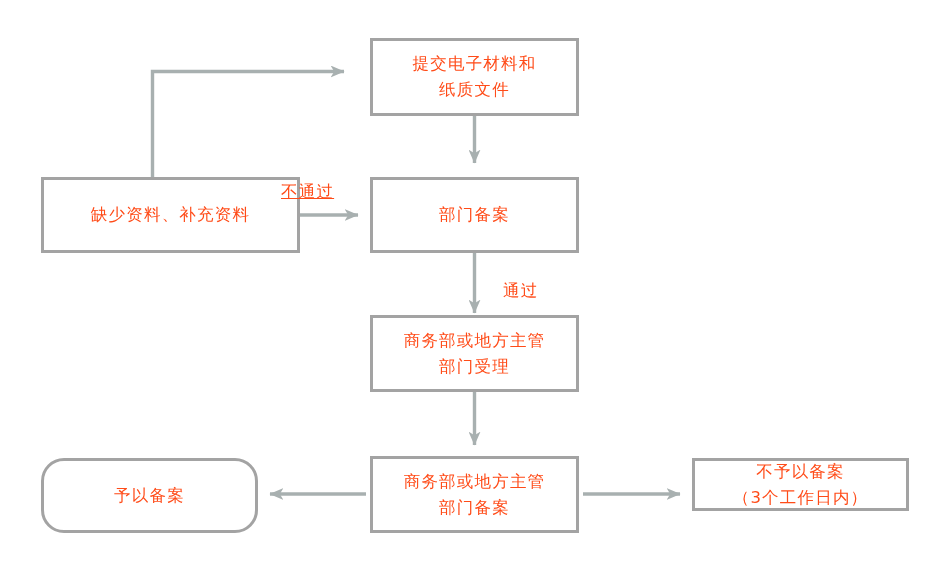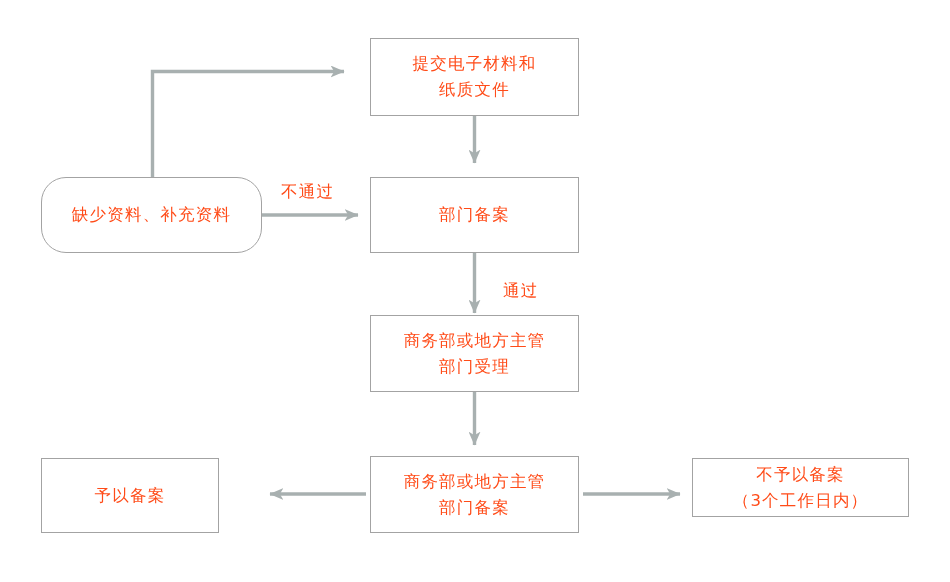"提交电子材料和" .node { border: 1px solid #a3a3a3 -> 3px solid #a3a3a3 }
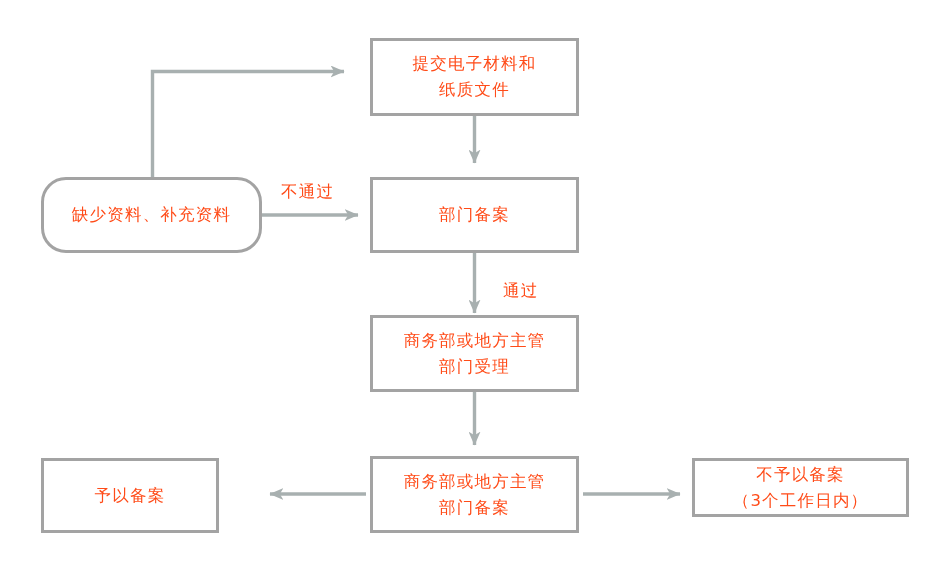"不通过" div.edge-label { text-decoration: none -> underline }
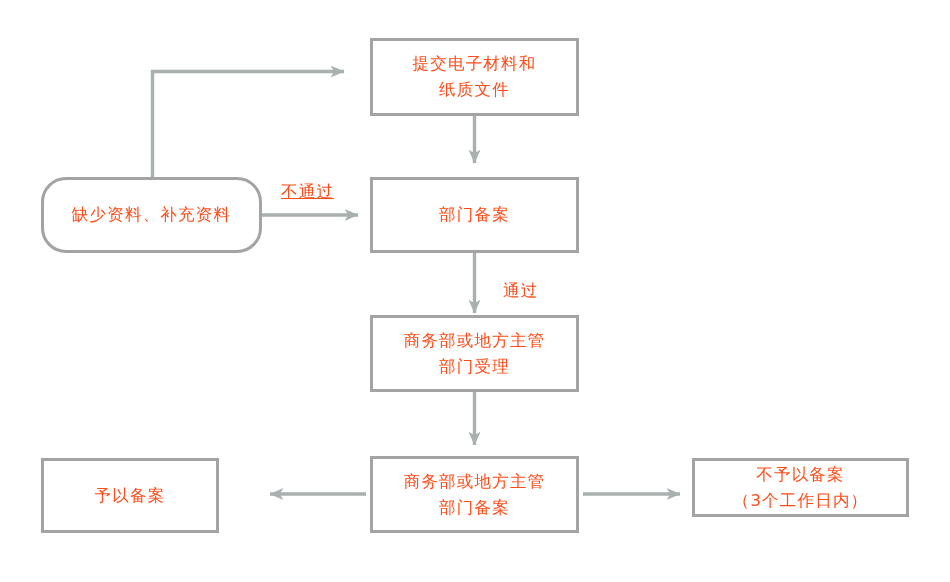"缺少资料、补充资料" div.node { border-radius: 25px -> none; width: 221px -> 259px }
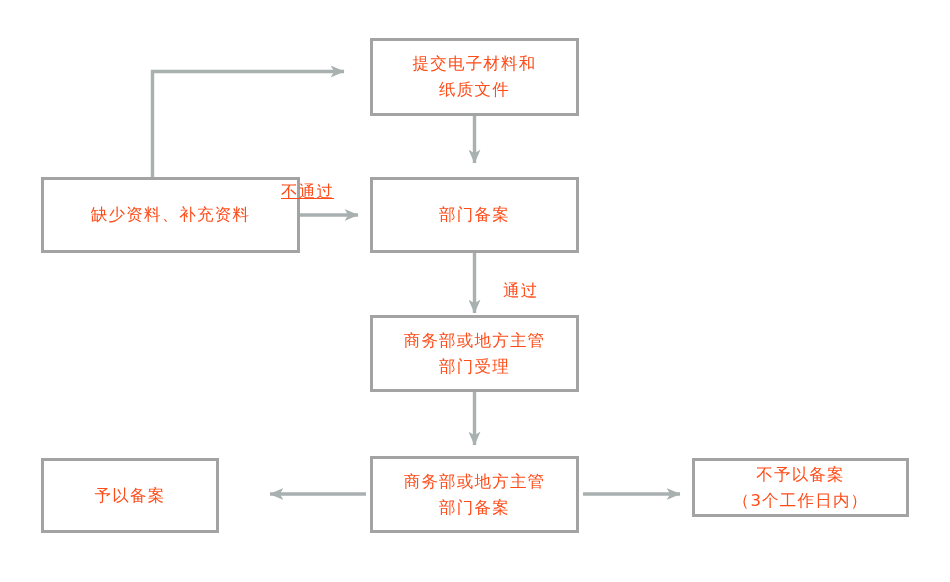"不予以备案" div.node { height: 59px -> 53px }
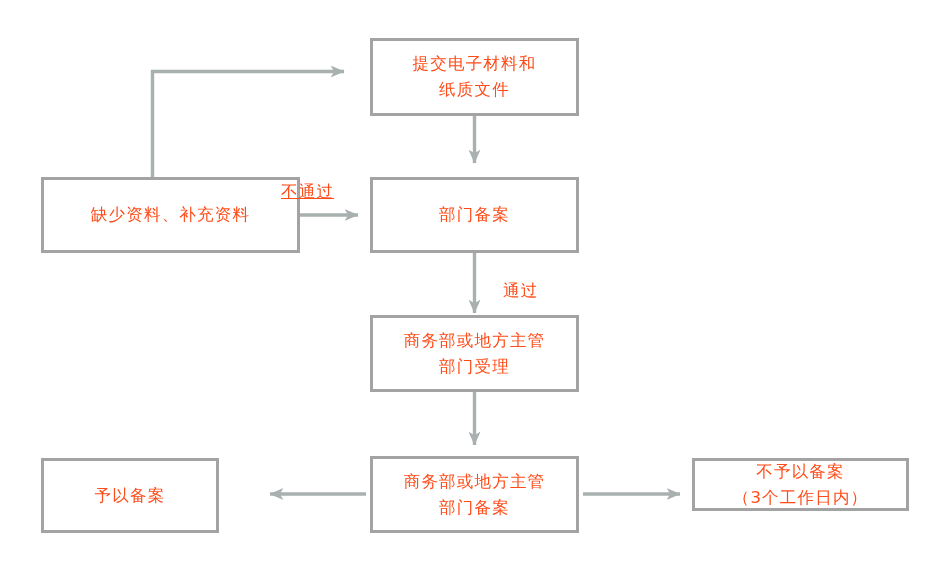"予以备案" div.node { border-radius: none -> 23px; width: 178px -> 217px }
